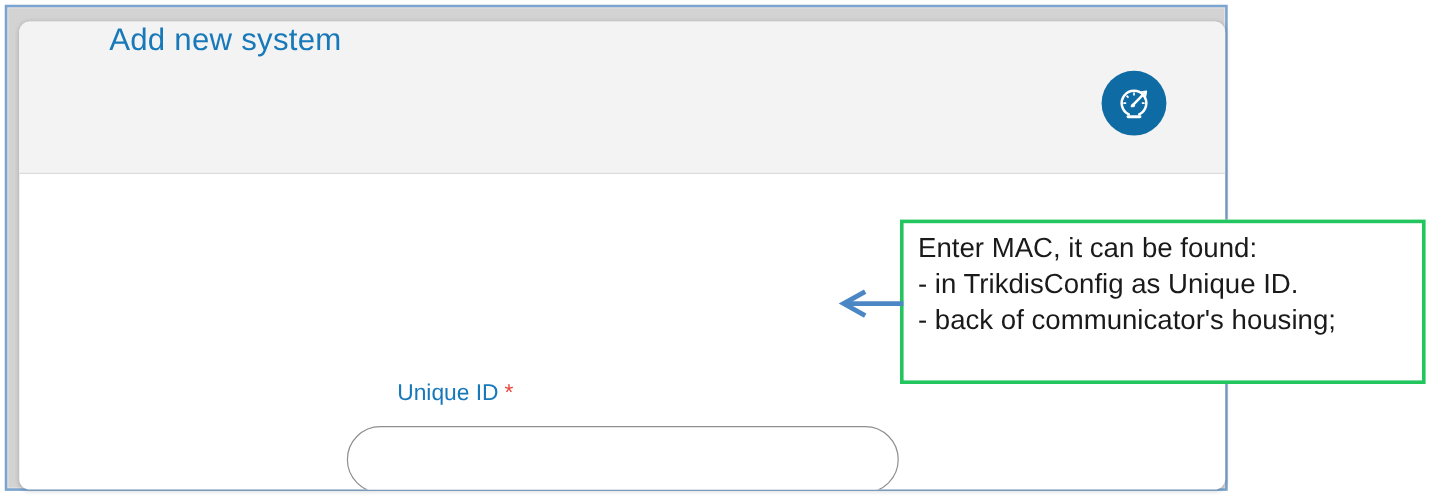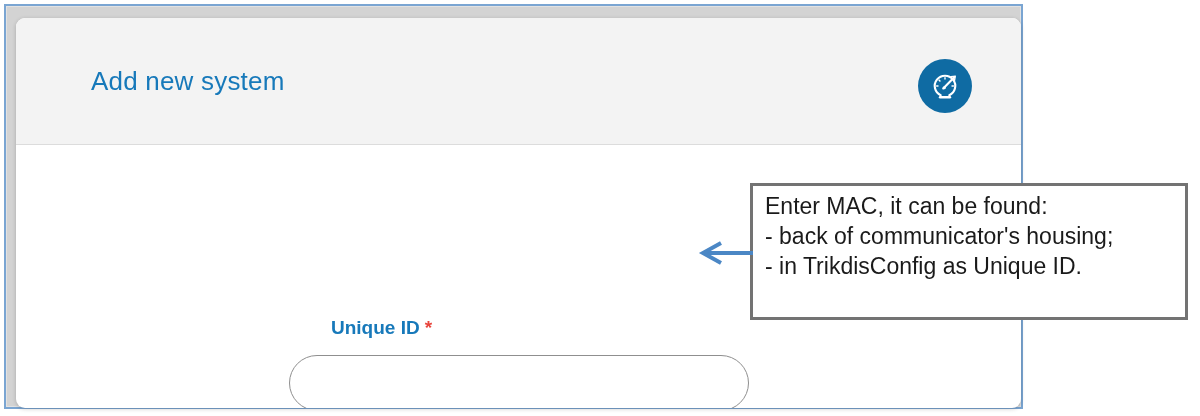"Add new system" .card-header { align-items: center -> flex-start }
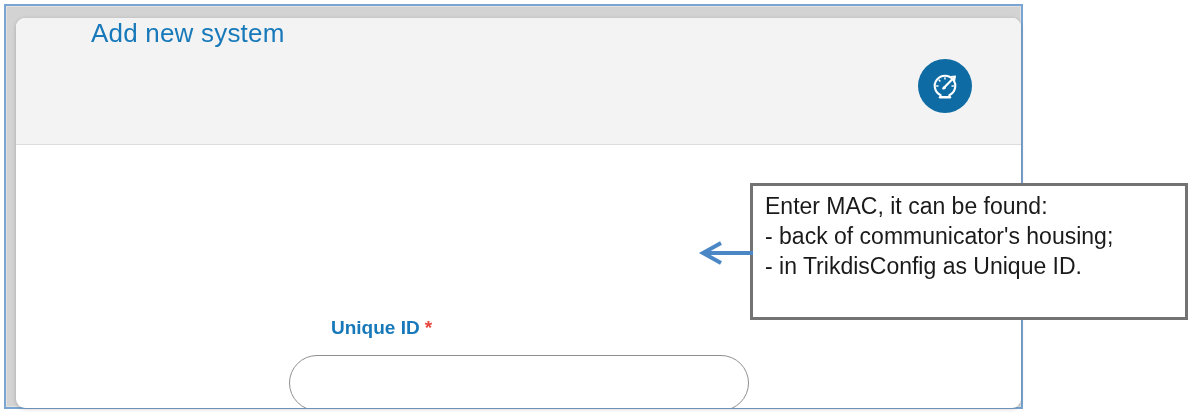"Enter MAC, it can be" .callout { border: 3px solid #737373 -> 3px solid #22c55e }
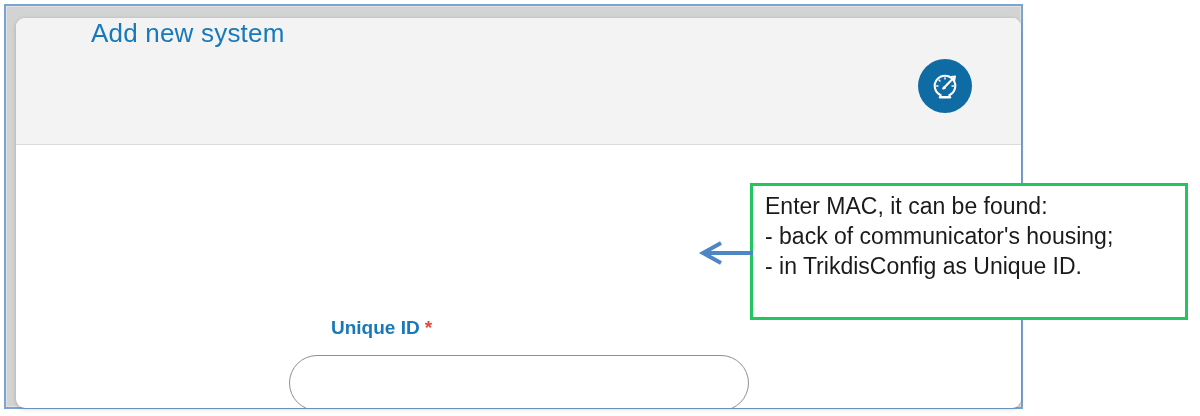"- back of communicator's housing;" div.callout-line { order: before "- in TrikdisConfig as Unique" -> after "- in TrikdisConfig as Unique" }
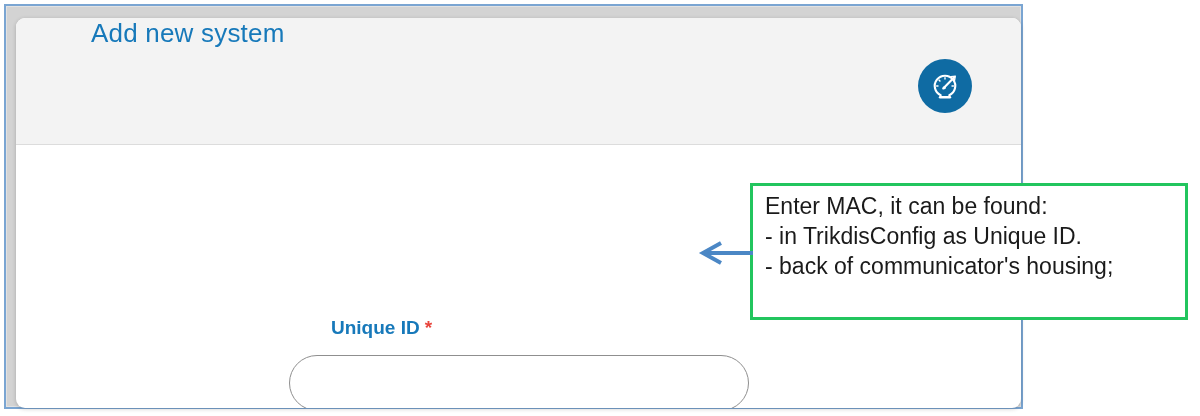"Unique ID *" .field-label { font-weight: bold -> normal }
